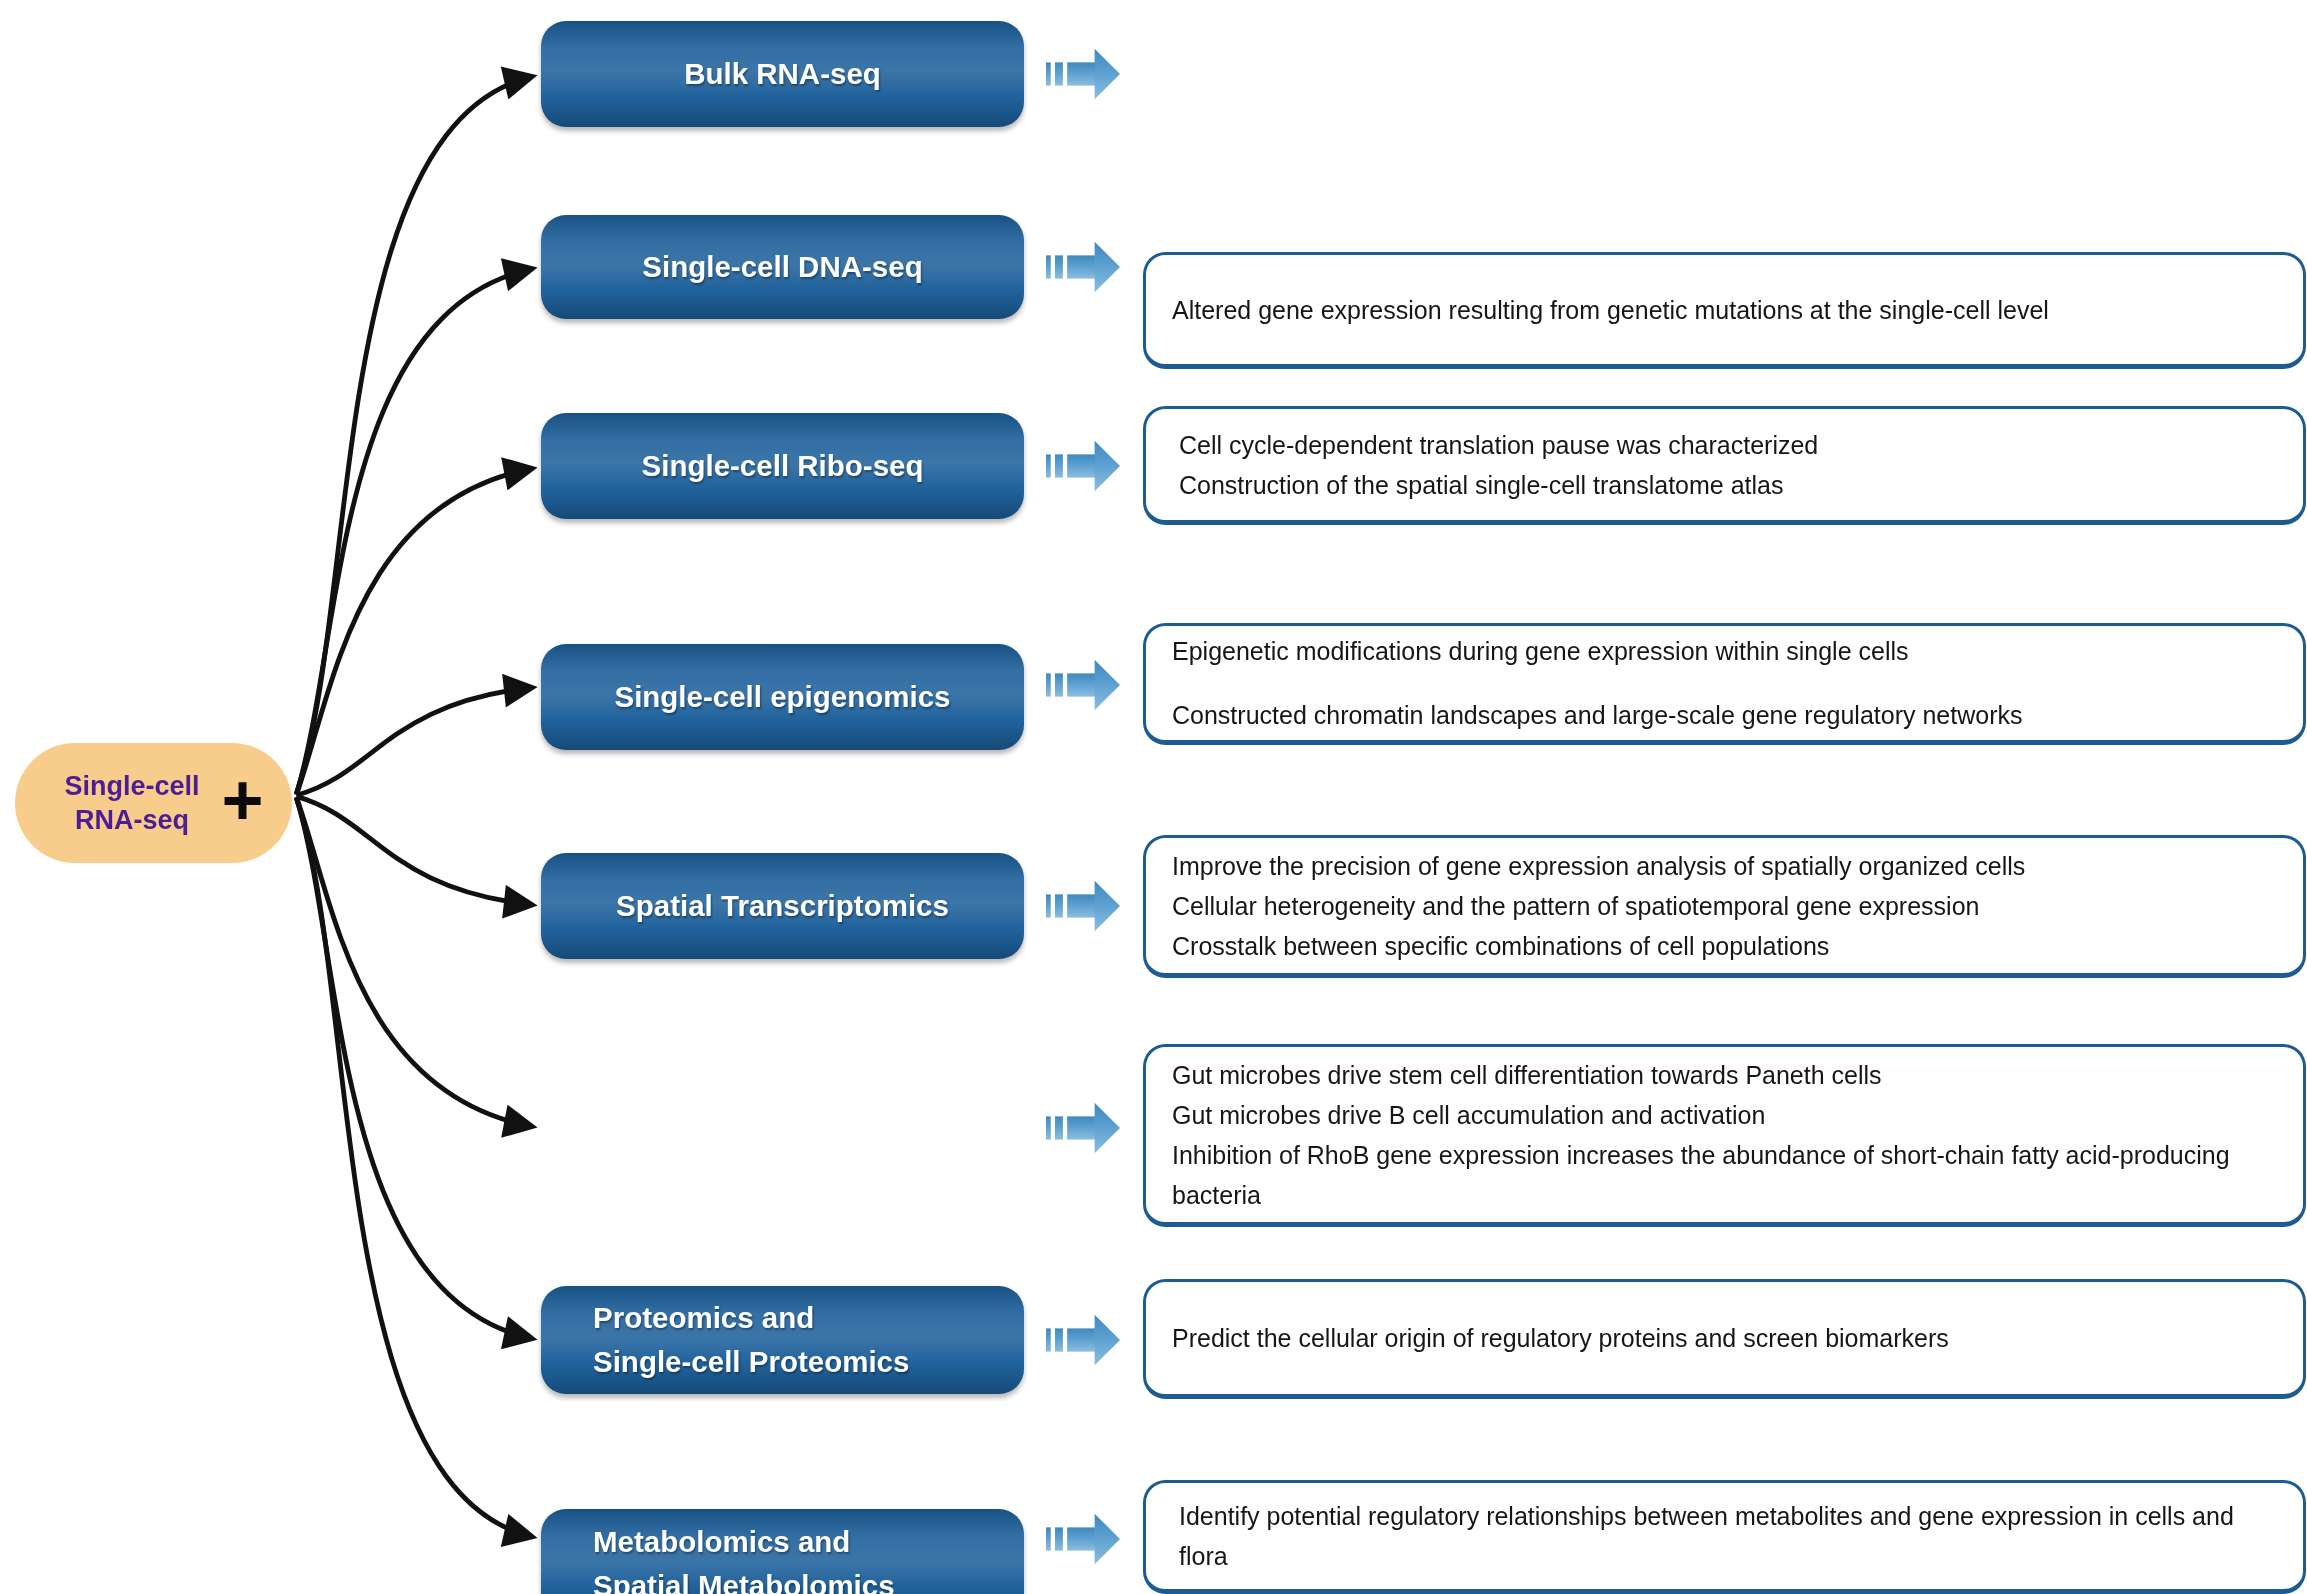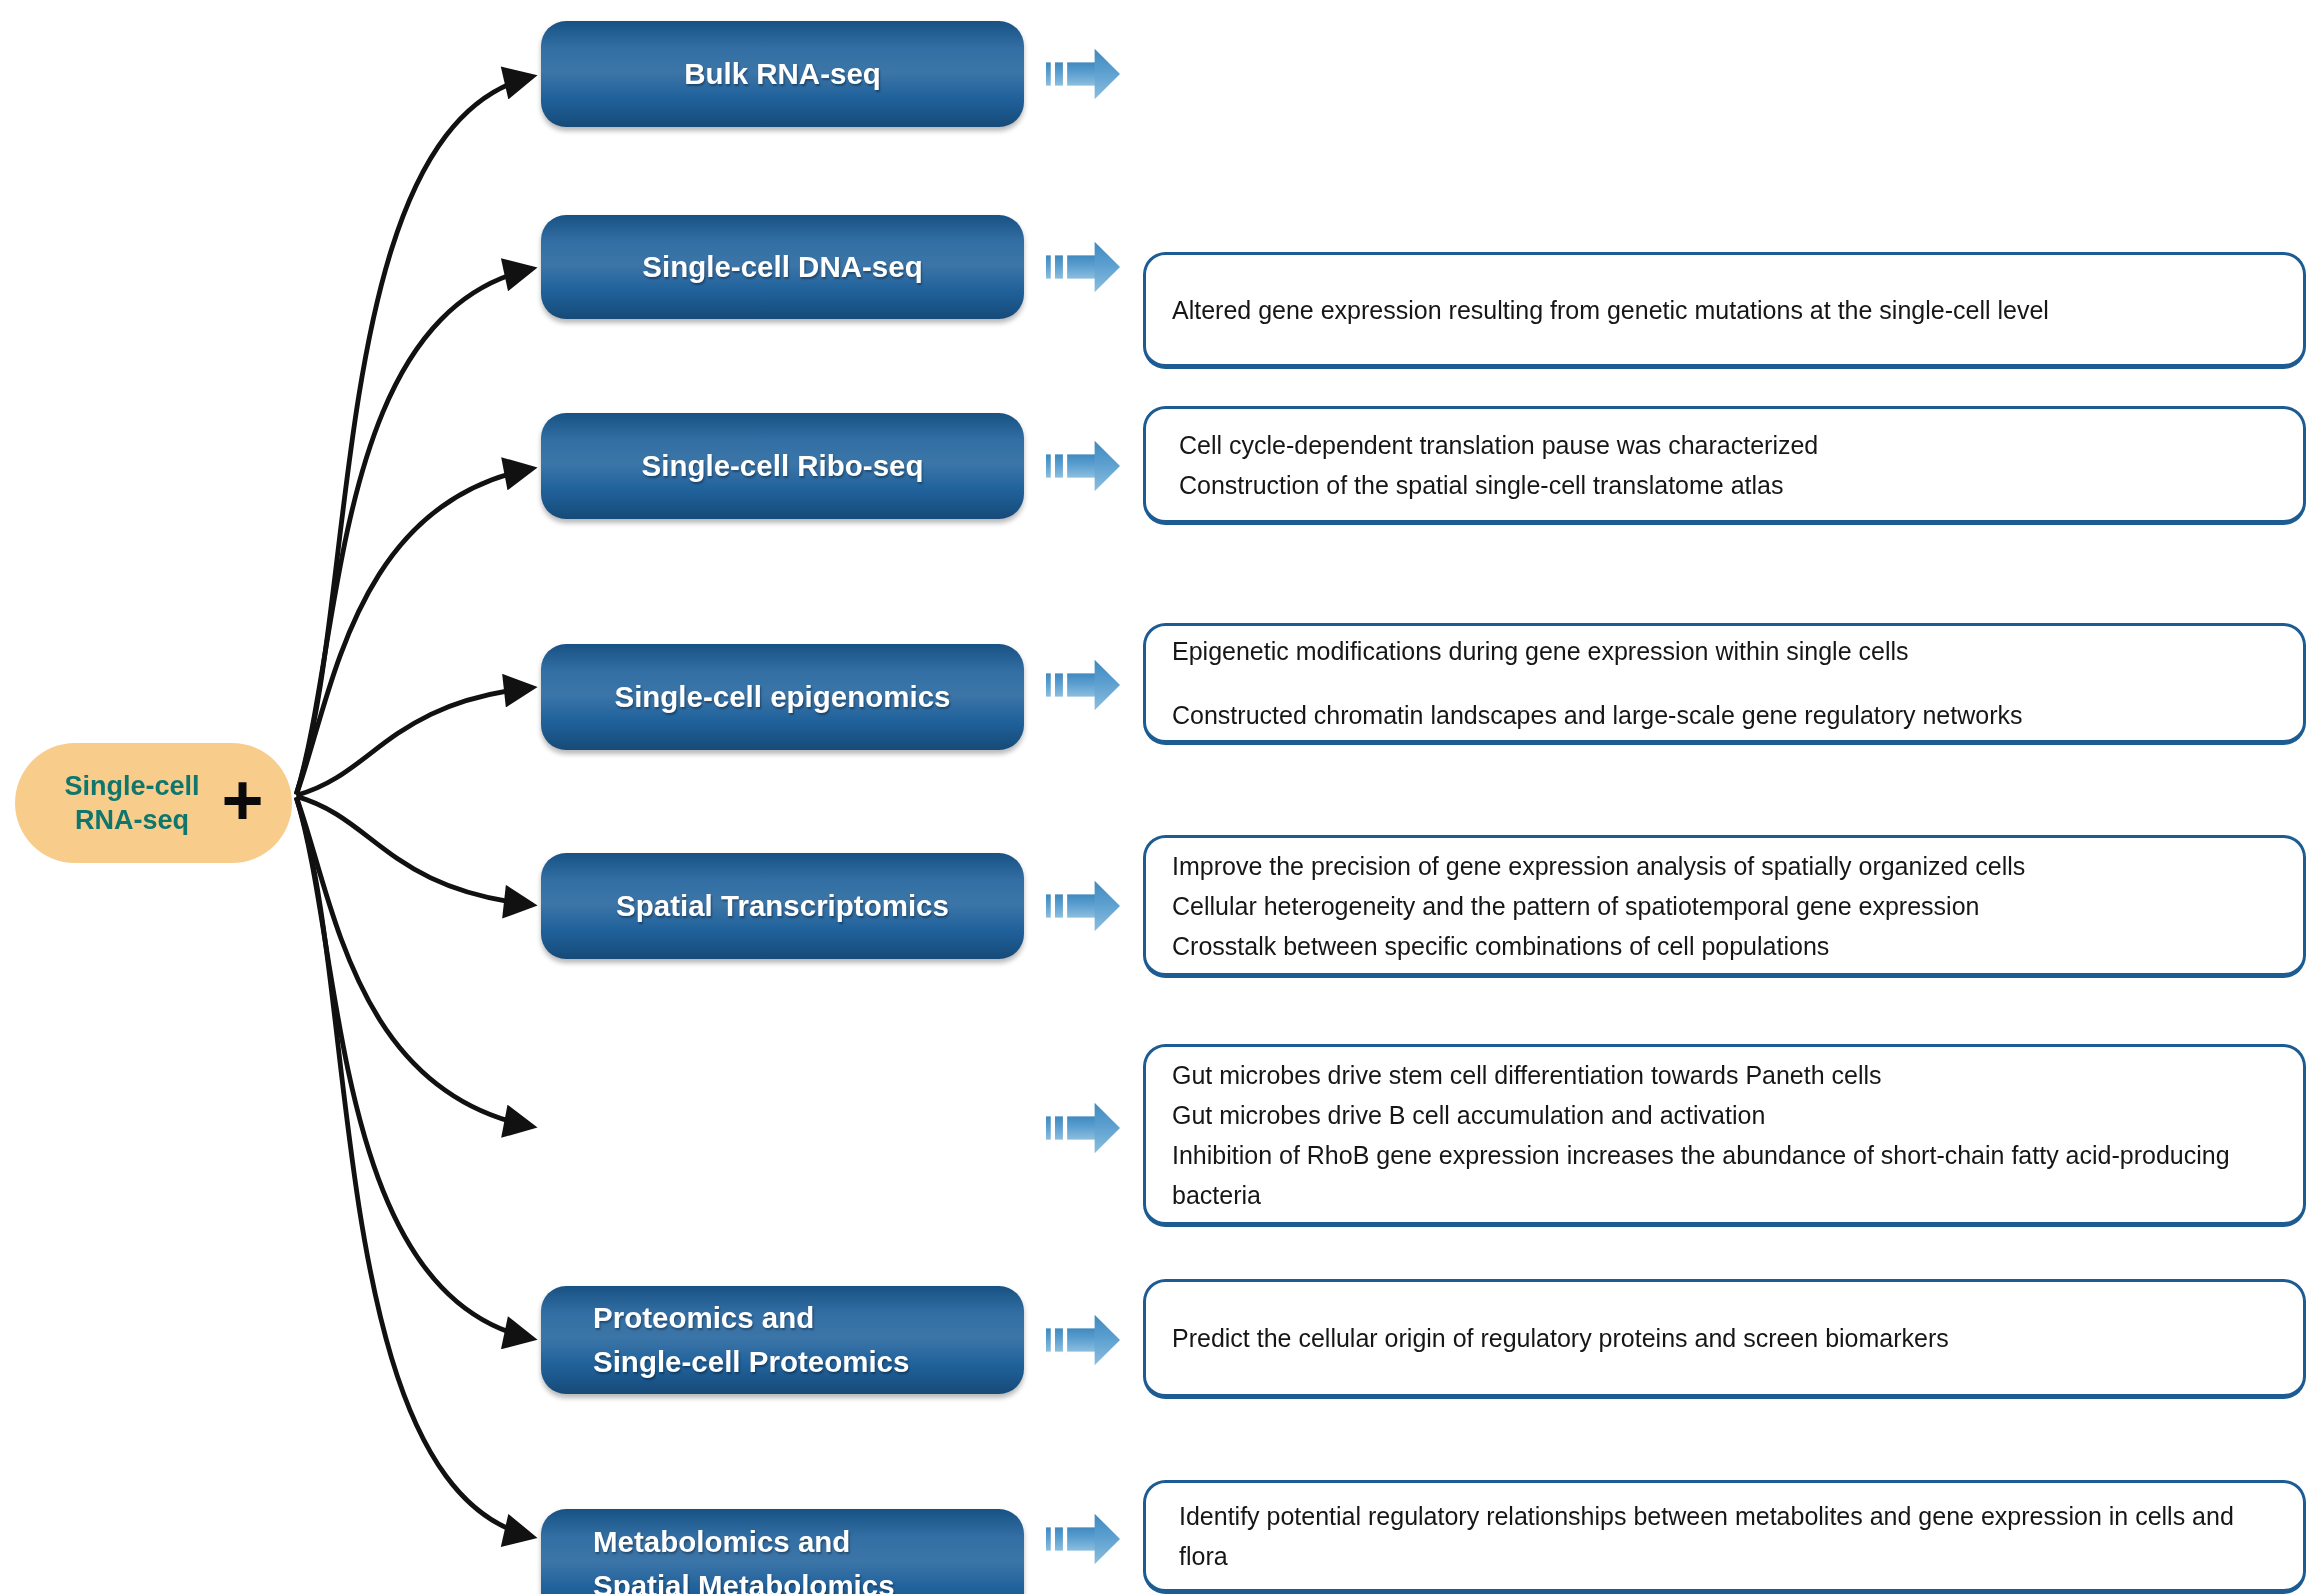"Single-cell RNA-seq" .source-label { color: #0f766e -> #4c1d95 }
